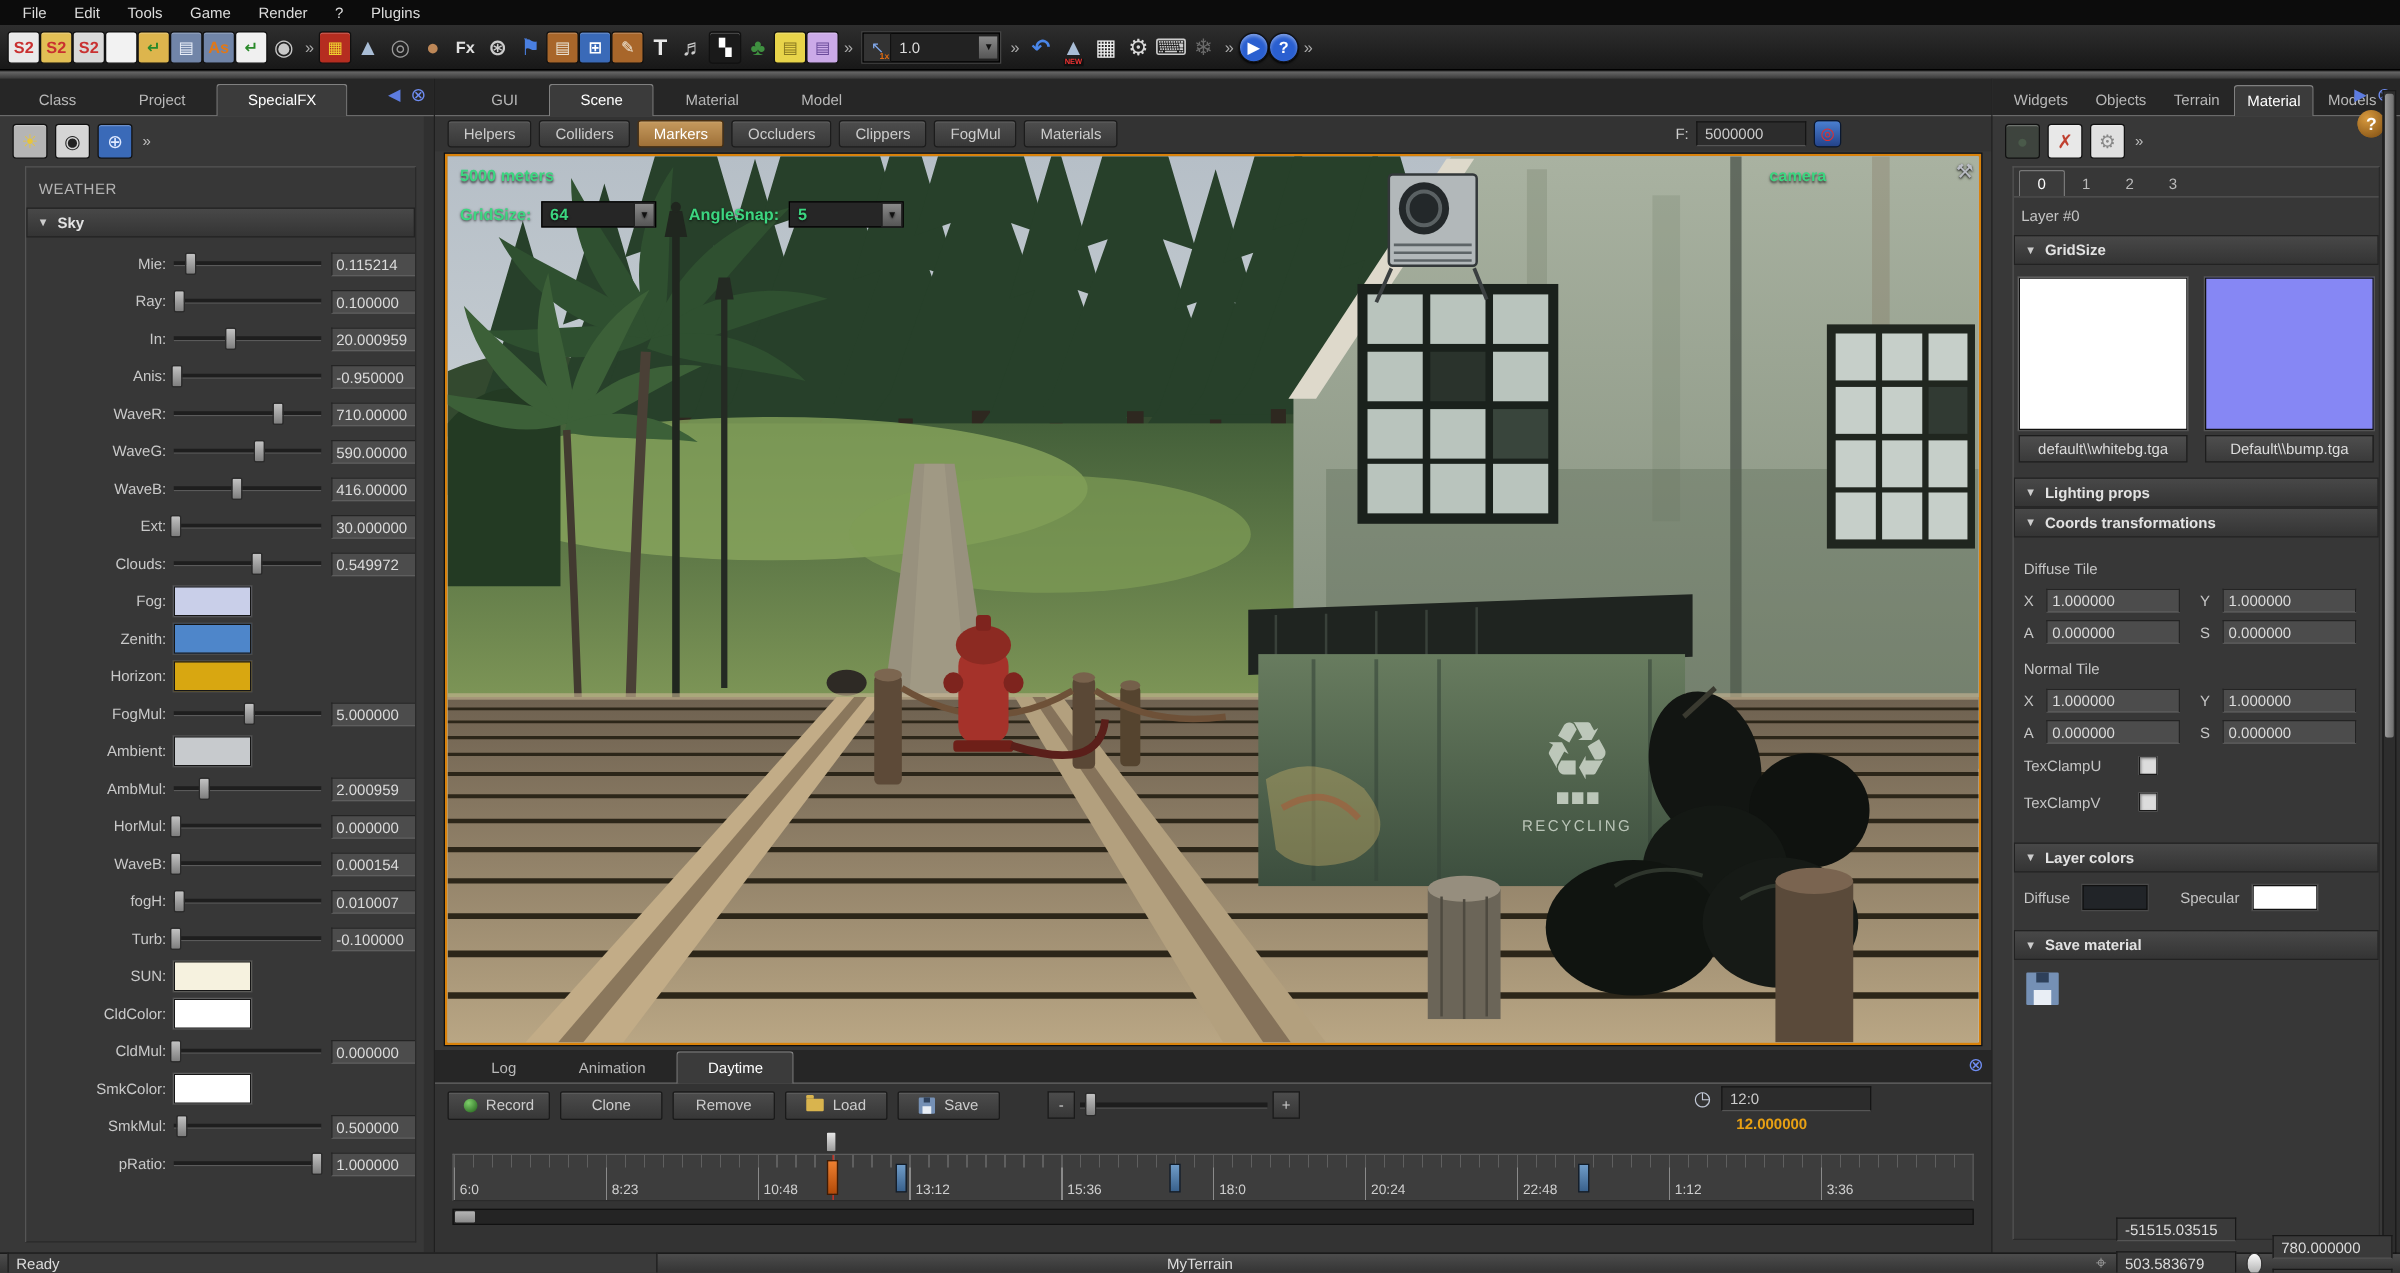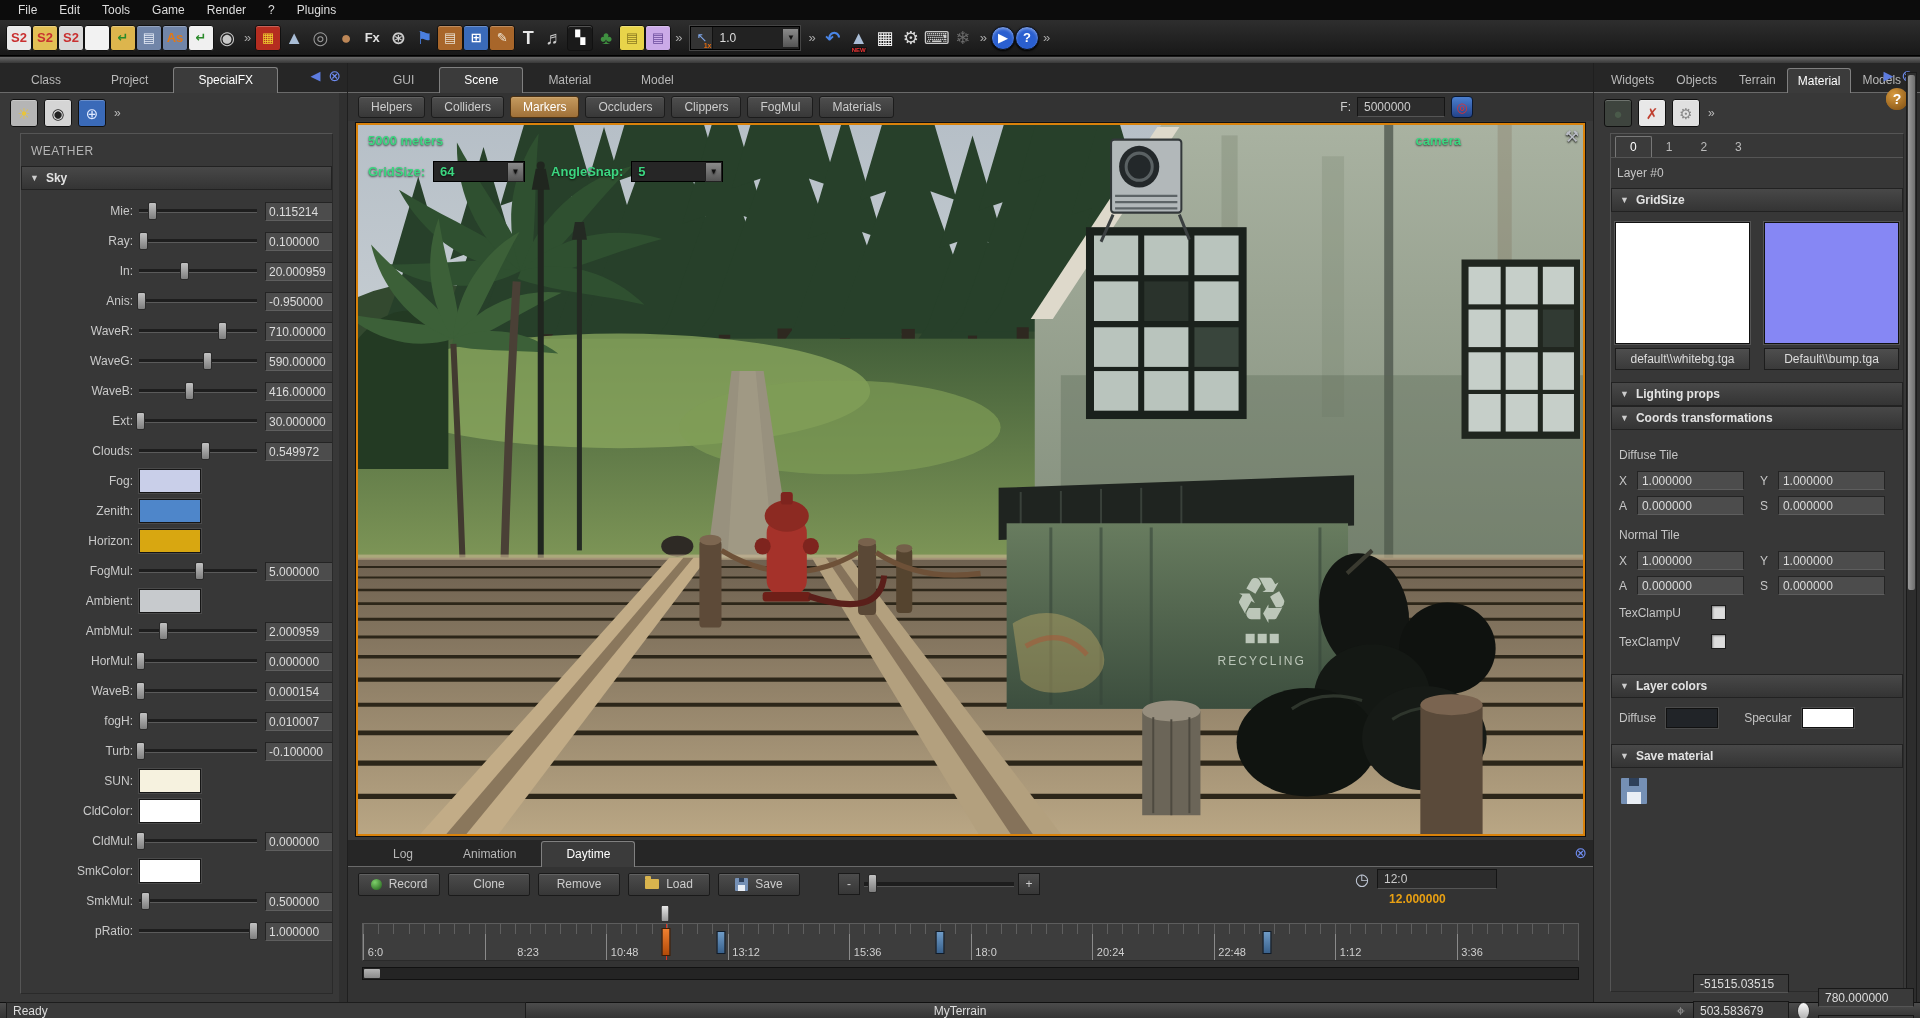"8:23" span.tl-label { margin-left: 28px -> none }
